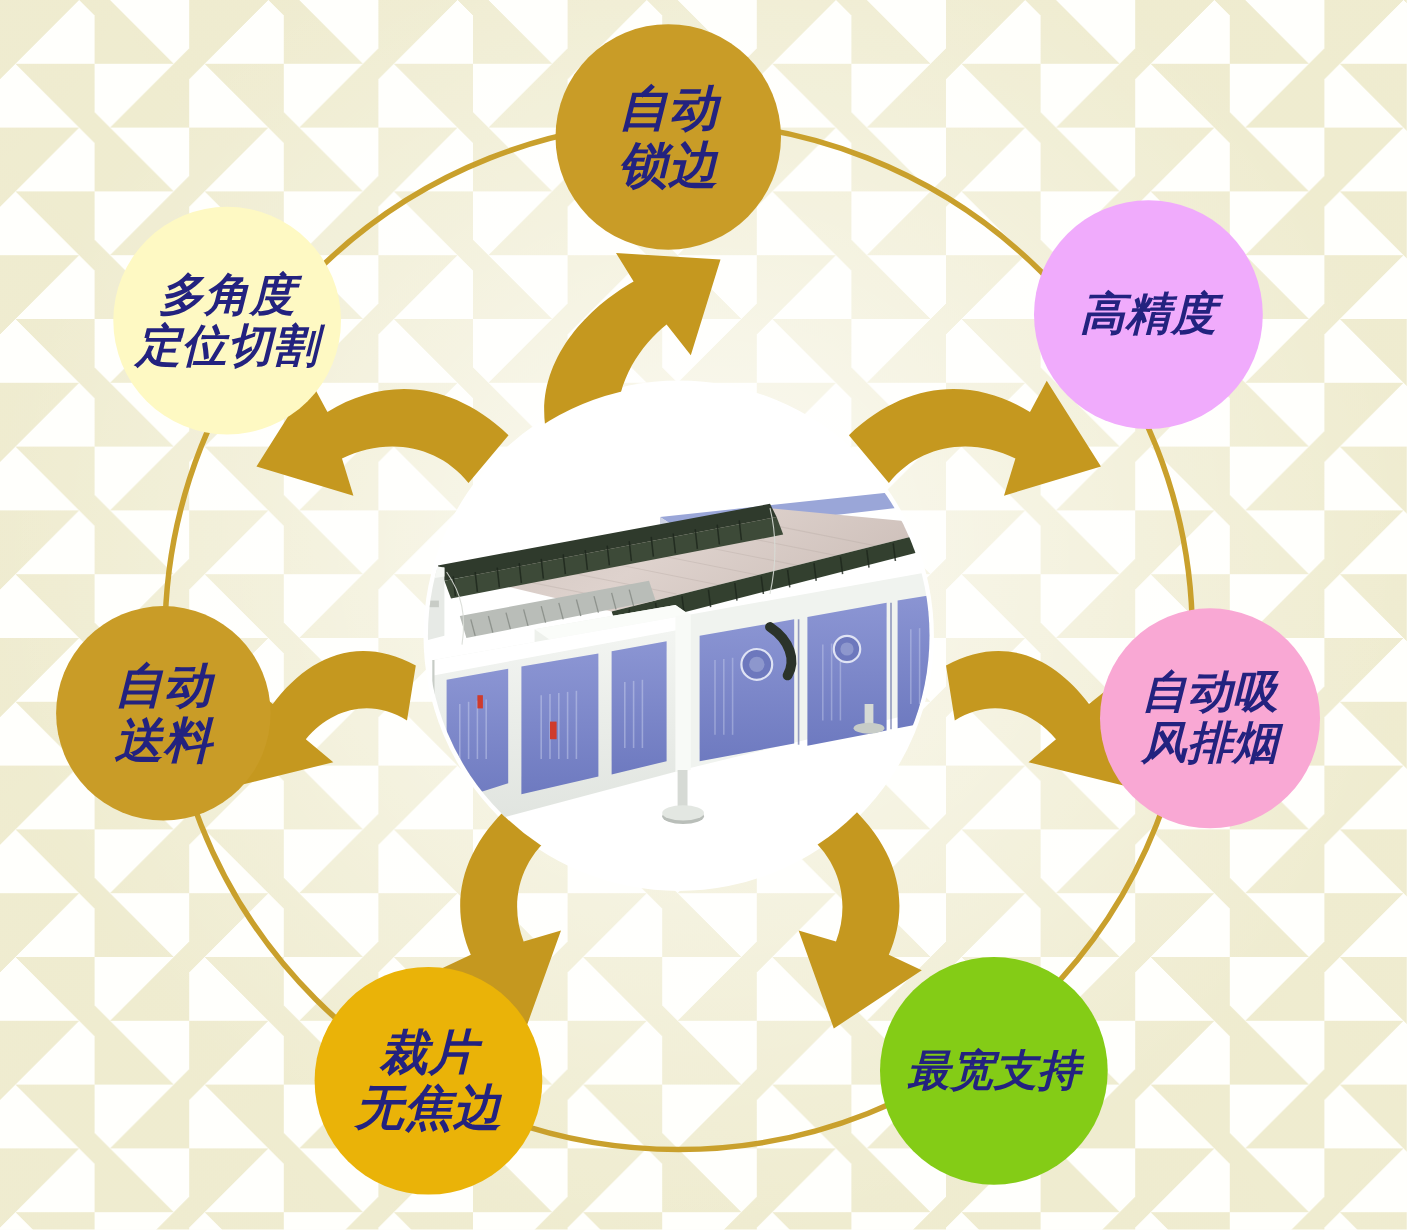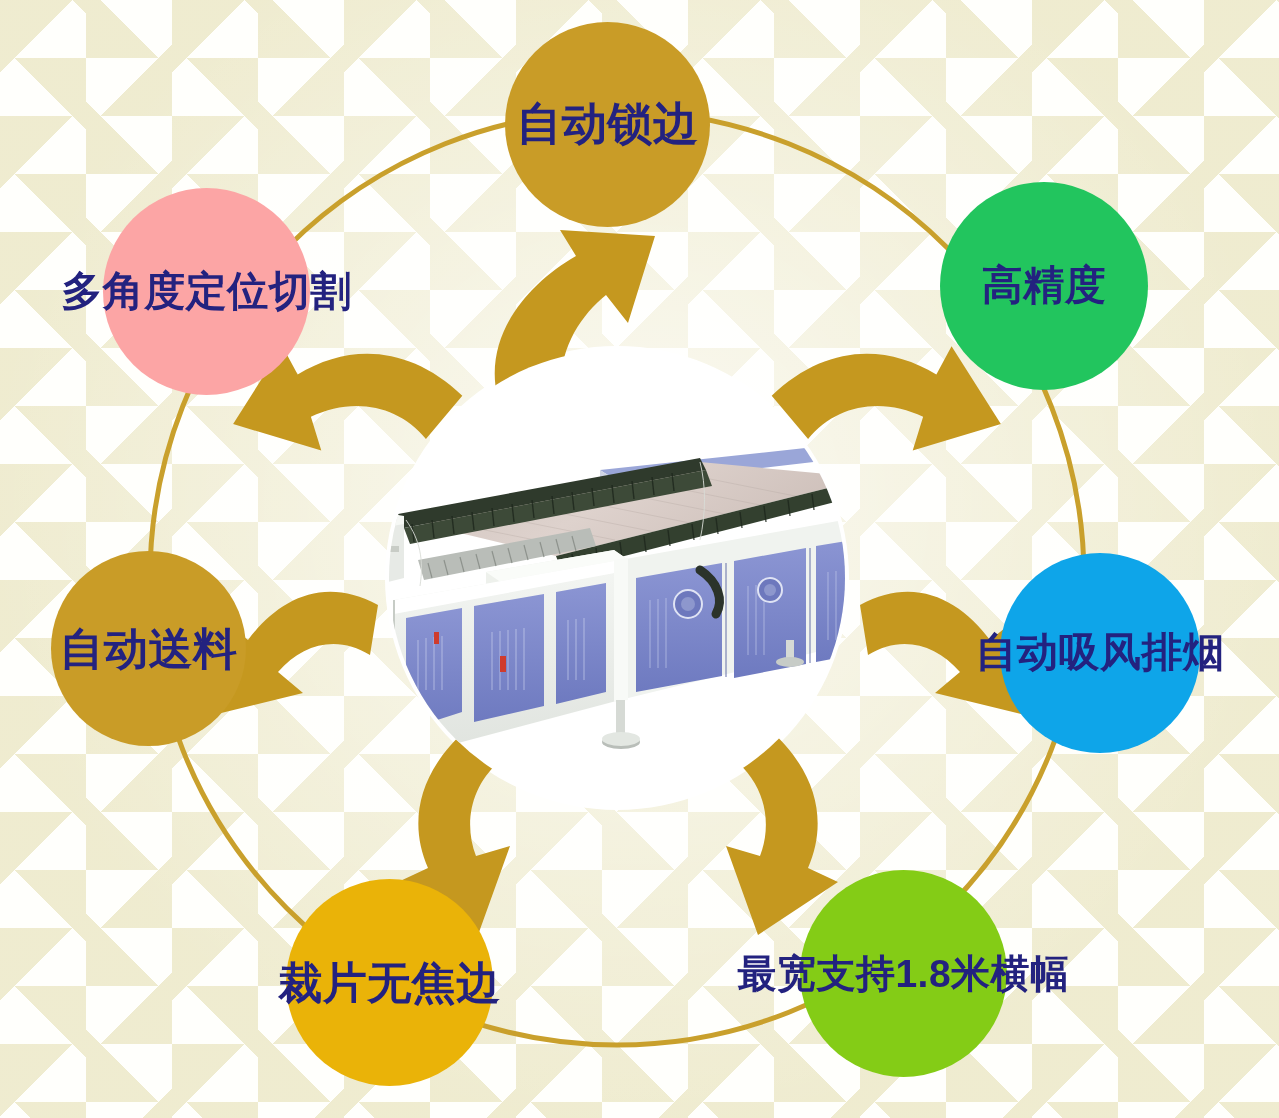"自动" .bubble { flex-direction: row -> column; font-style: none -> italic }
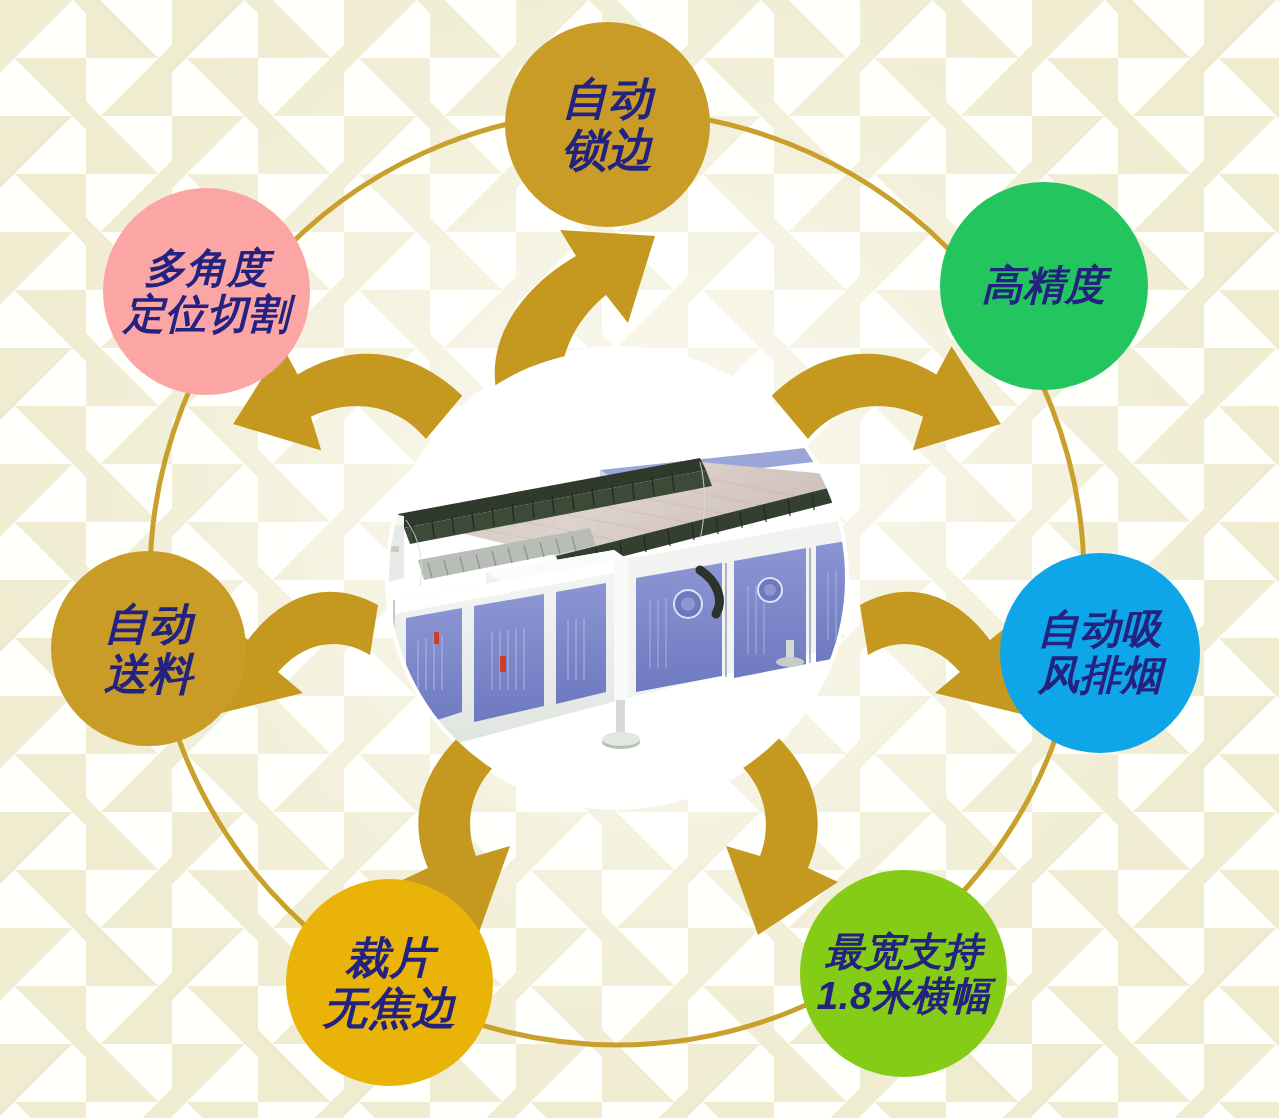"多角度" div.bubble { background: #fca5a5 -> #fef9c3 }
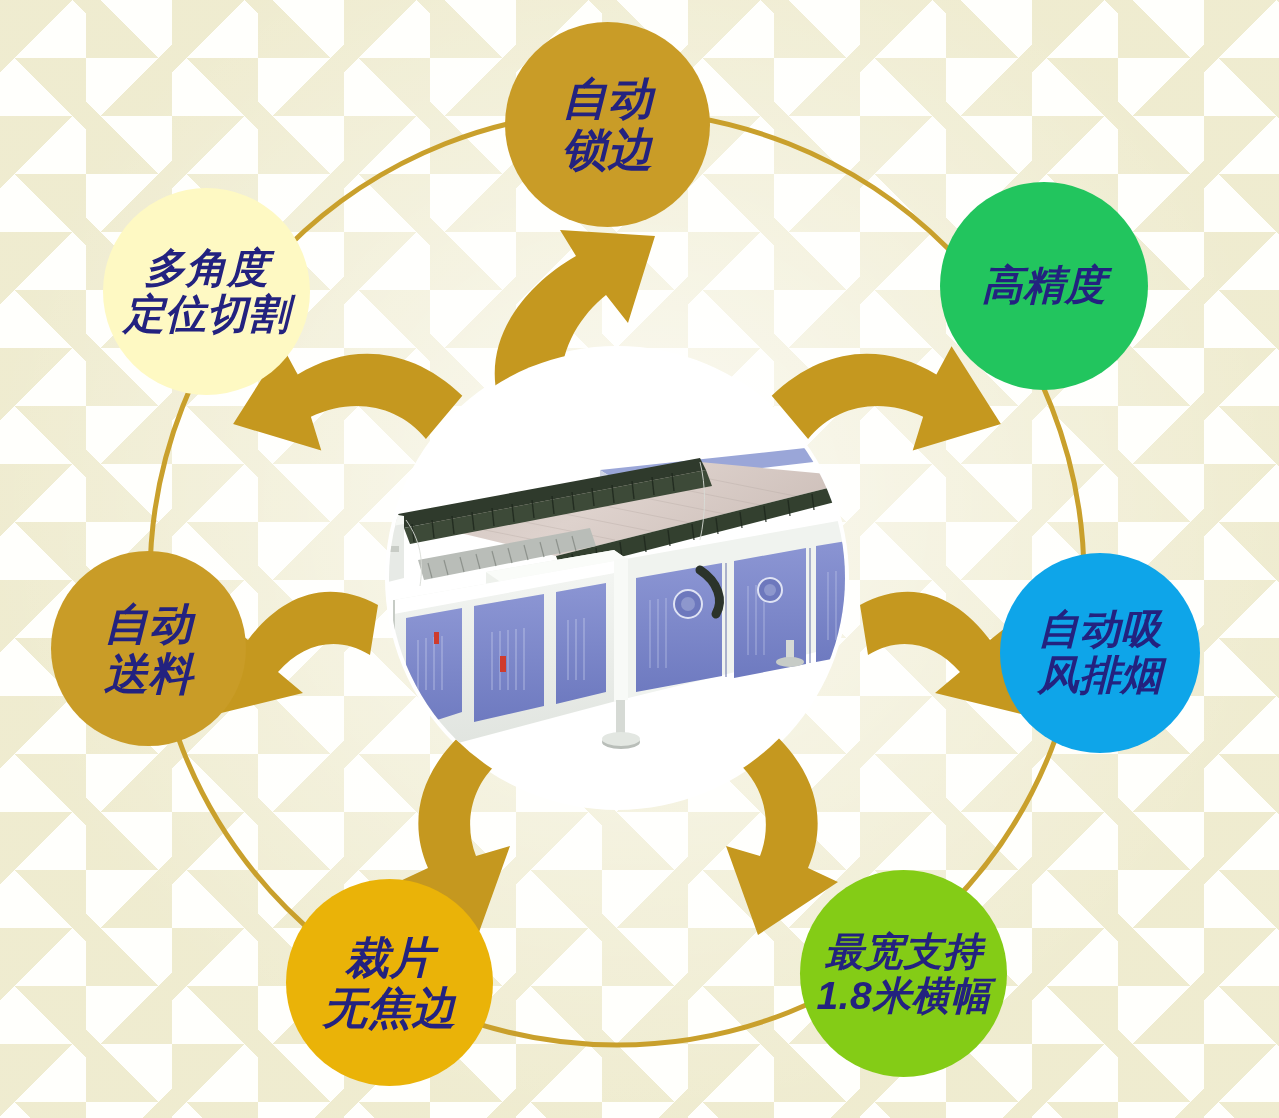"高精度" div.bubble { background: #22c55e -> #f0abfc }
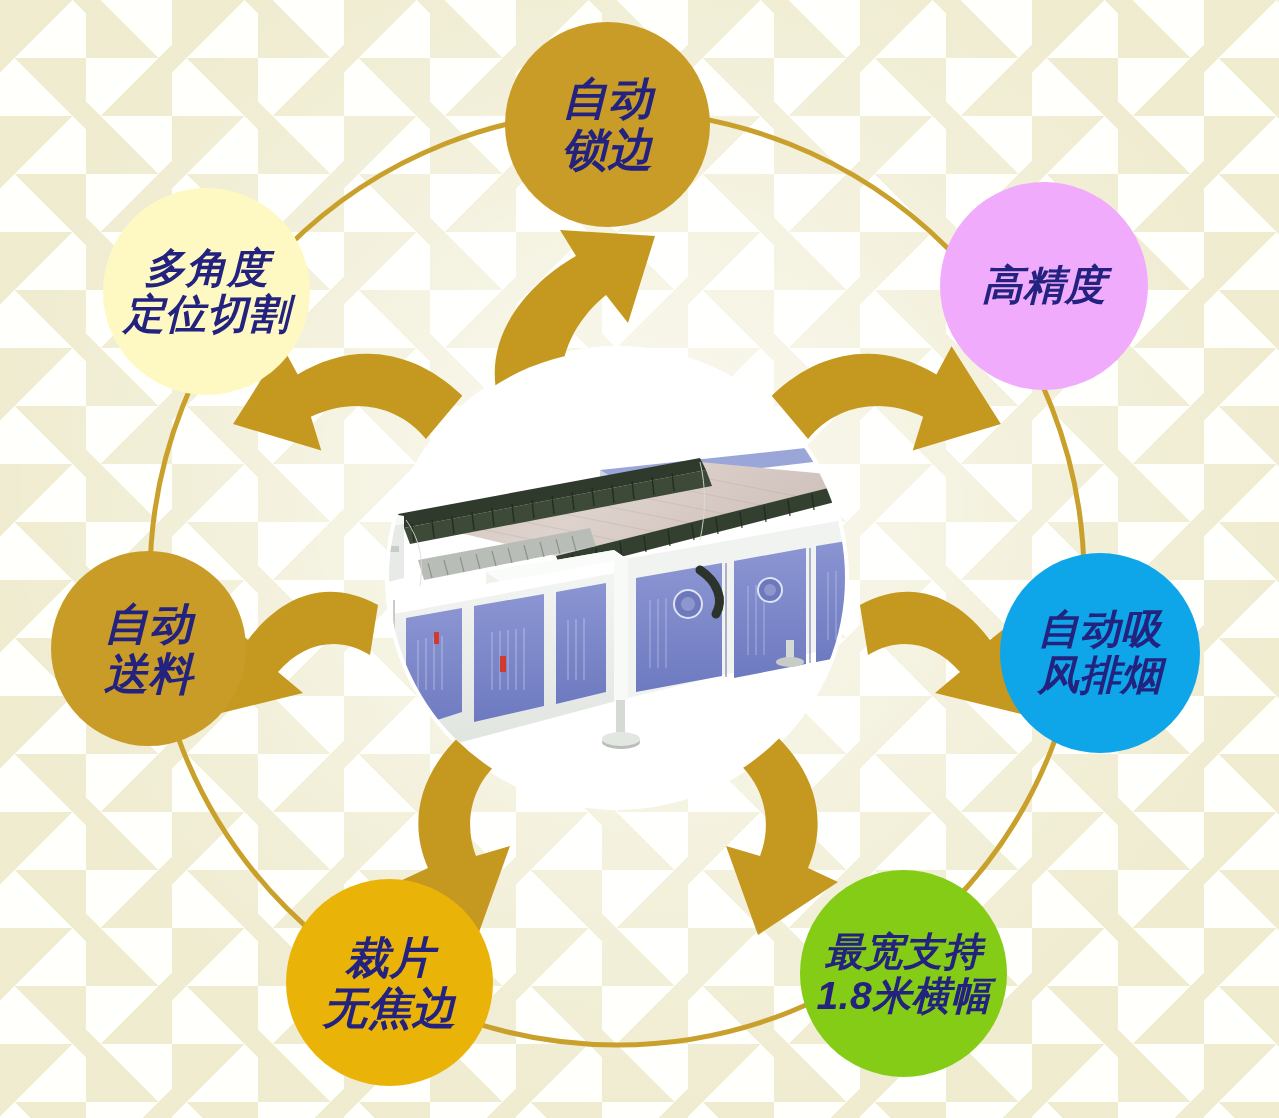"自动吸" div.bubble { background: #0ea5e9 -> #f9a8d4 }
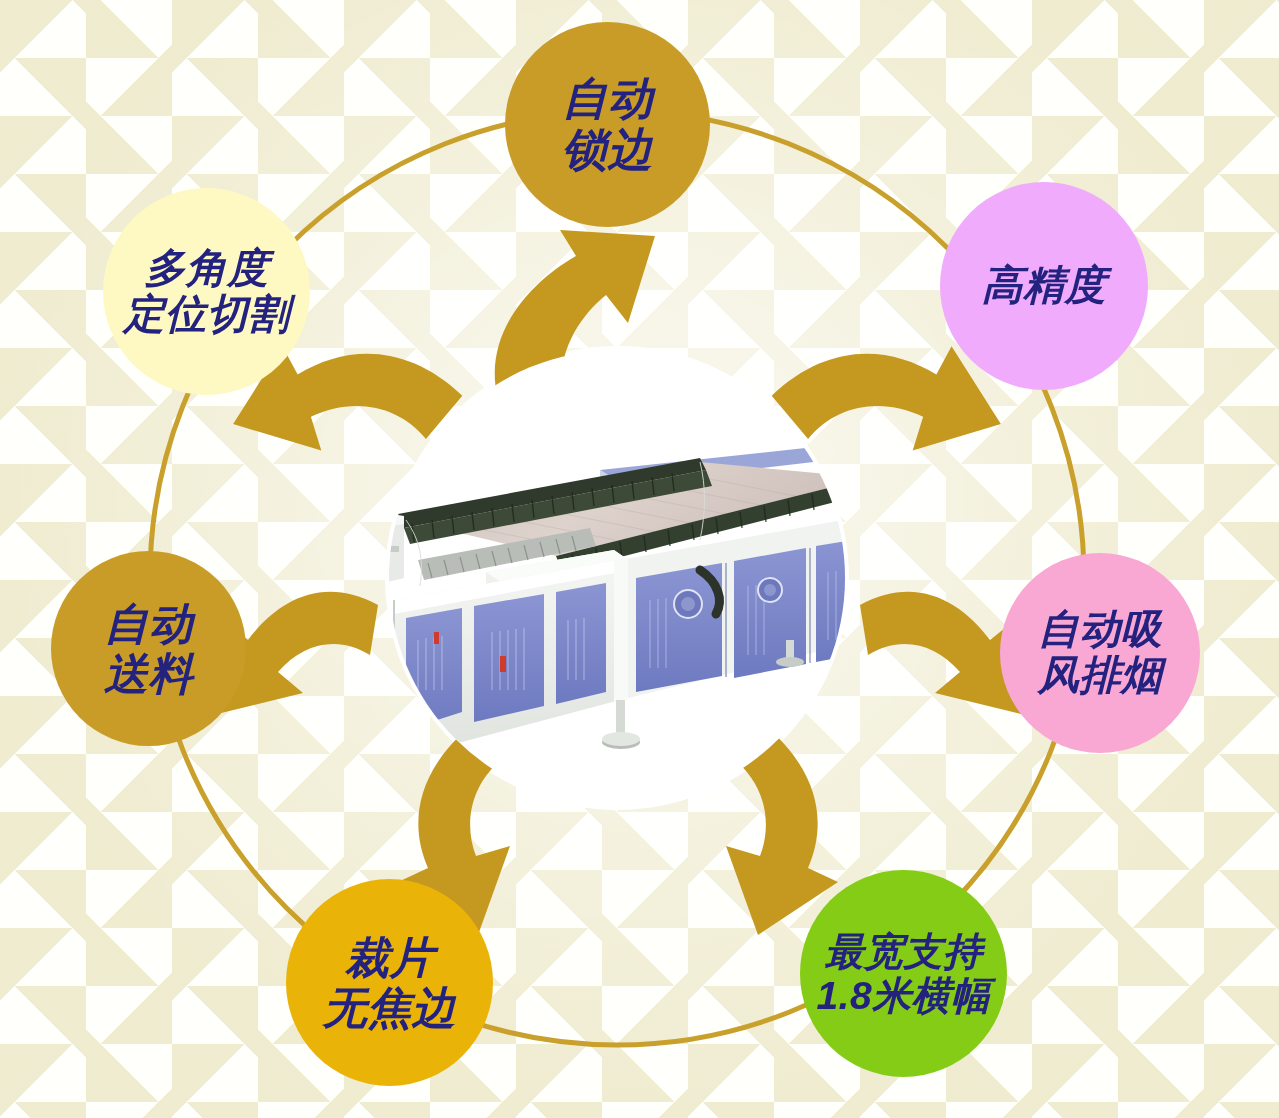"1.8米横幅" span.line { html: <span>1.8米横幅</span> -> none }
